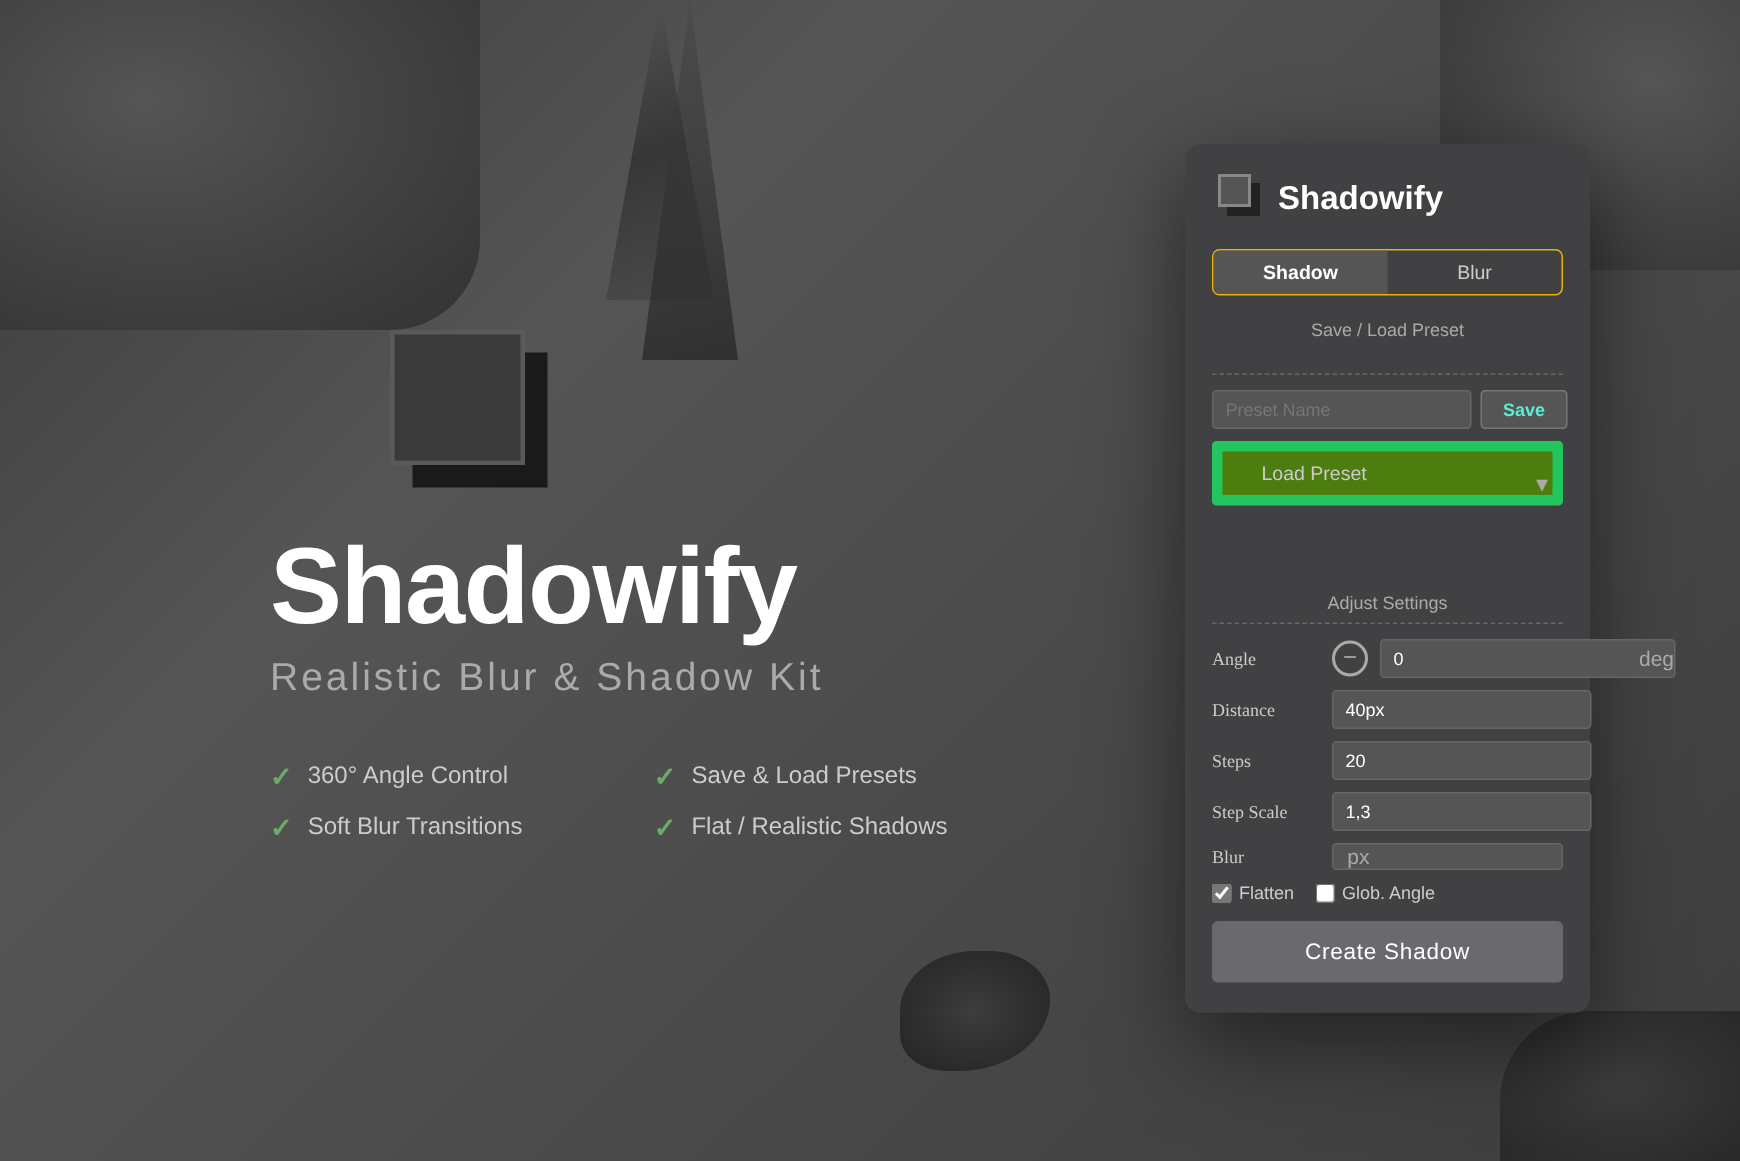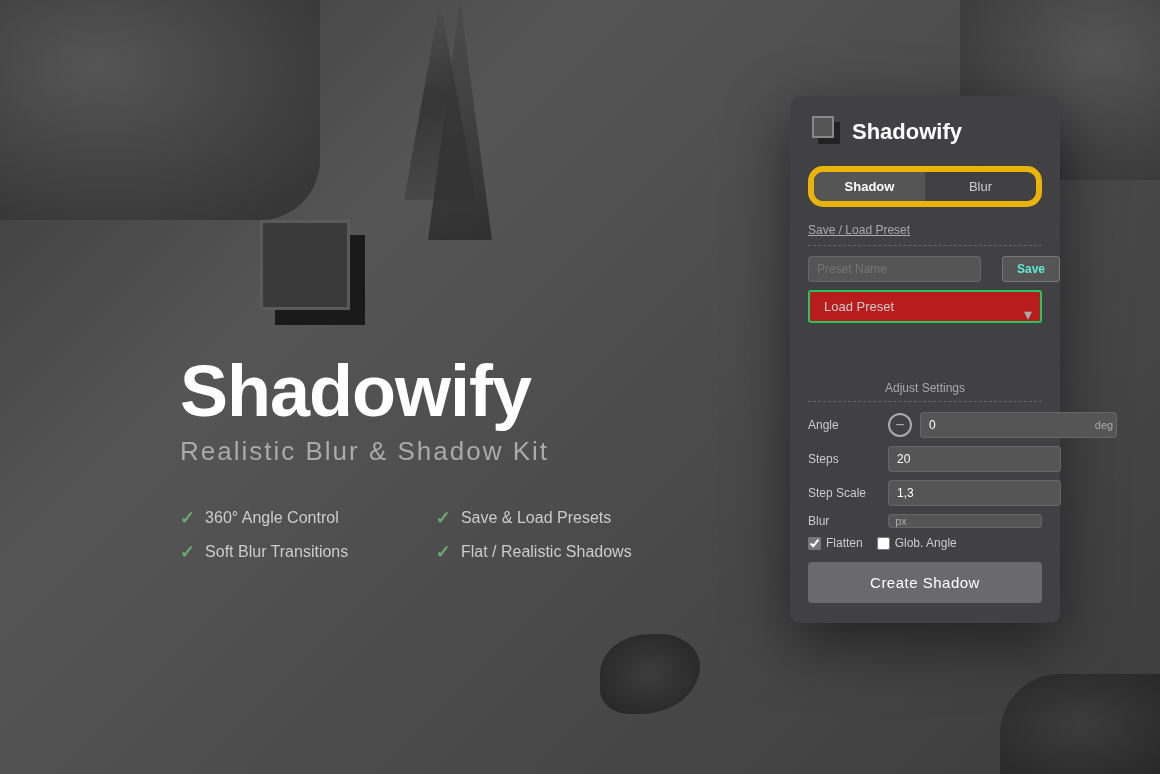"Shadow" .tabs { border: 6px solid #eab308 -> 1px solid #eab308; border-radius: 15px -> 5px }
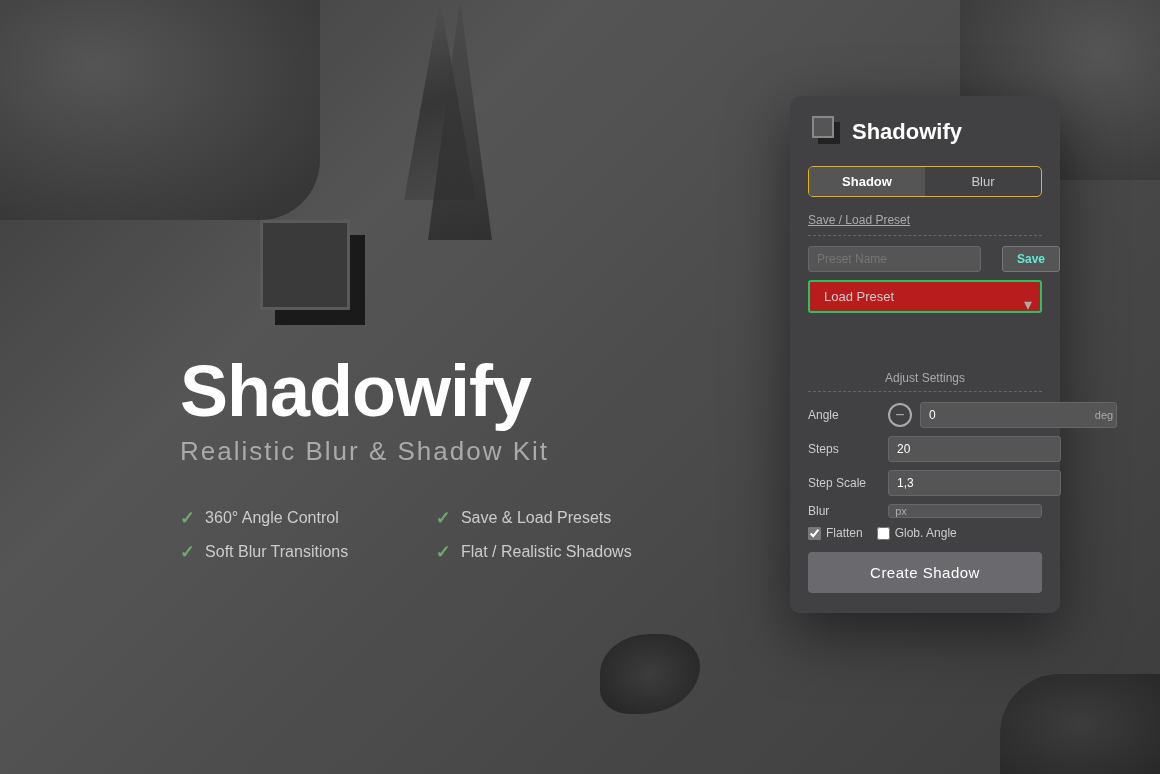"Save / Load Preset" .section-label { margin-bottom: 8px -> 22px; text-align: left -> center; text-decoration: underline -> none }
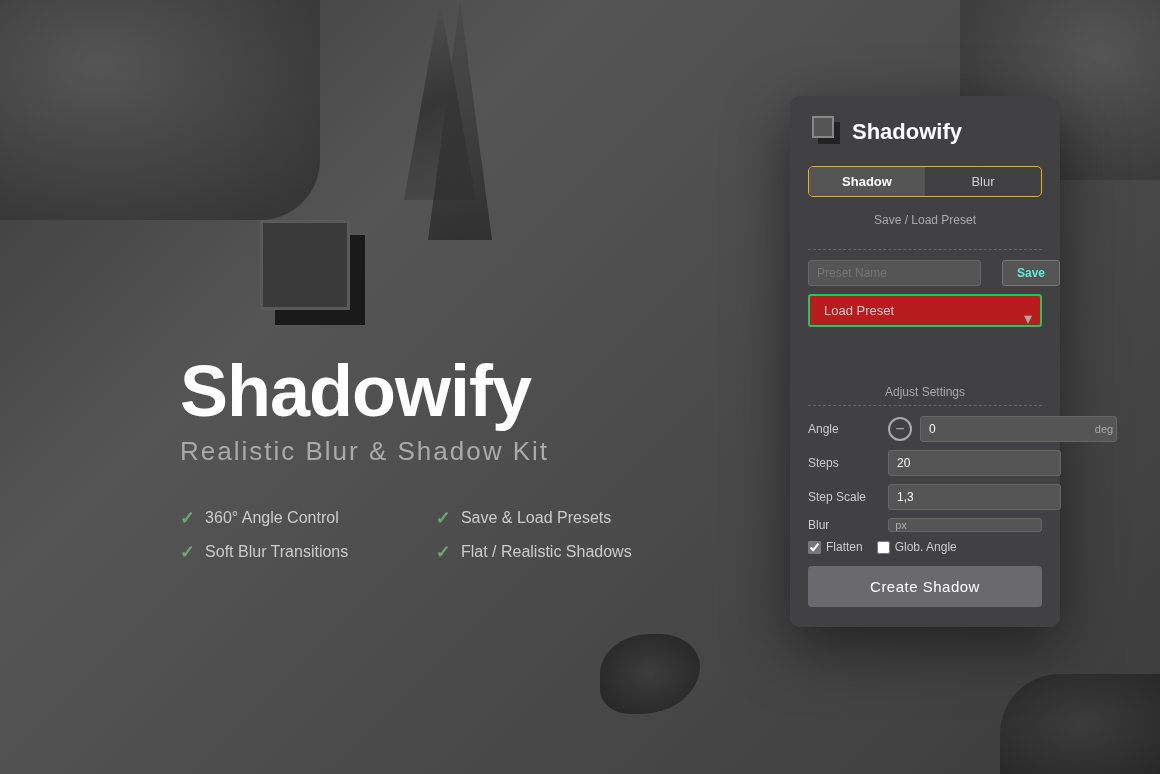"Preset Name" .preset-row { gap: 21px -> 6px }
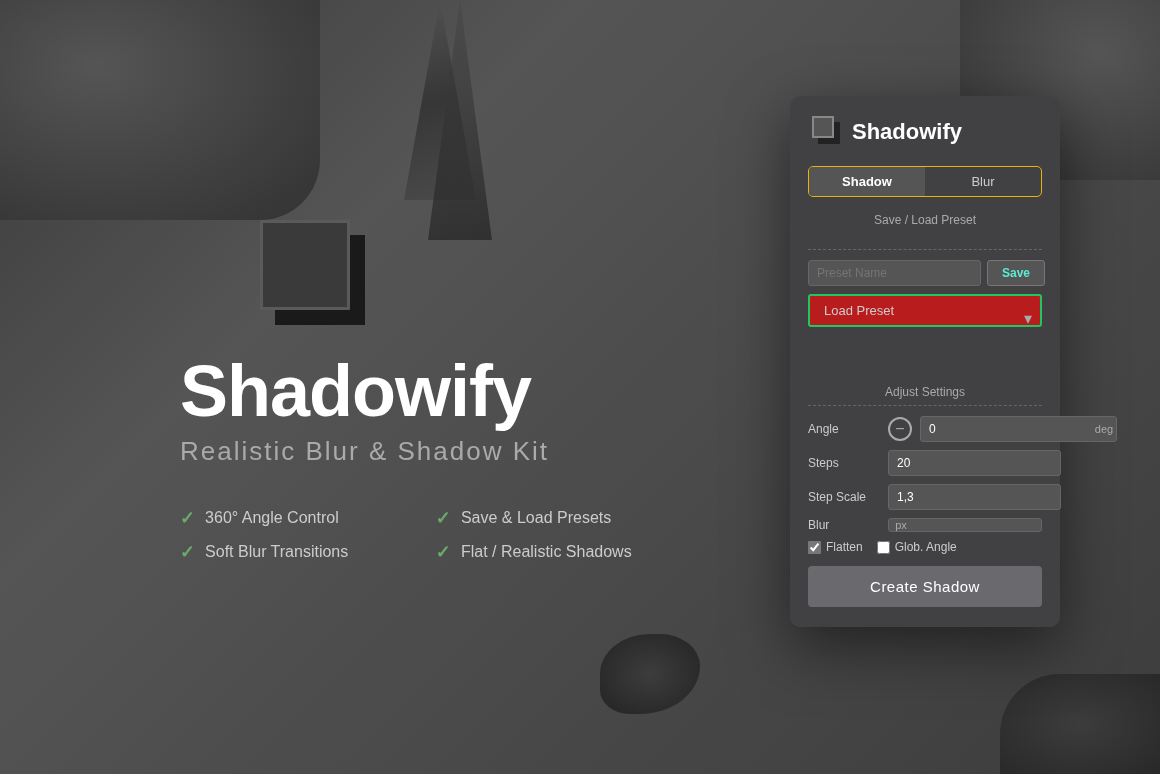"Load Preset" .load-preset-select { background: #b91c1c -> #4d7c0f; border: 2px solid #22c55e -> 7px solid #22c55e; padding: 7px 14px -> 7px 26px }
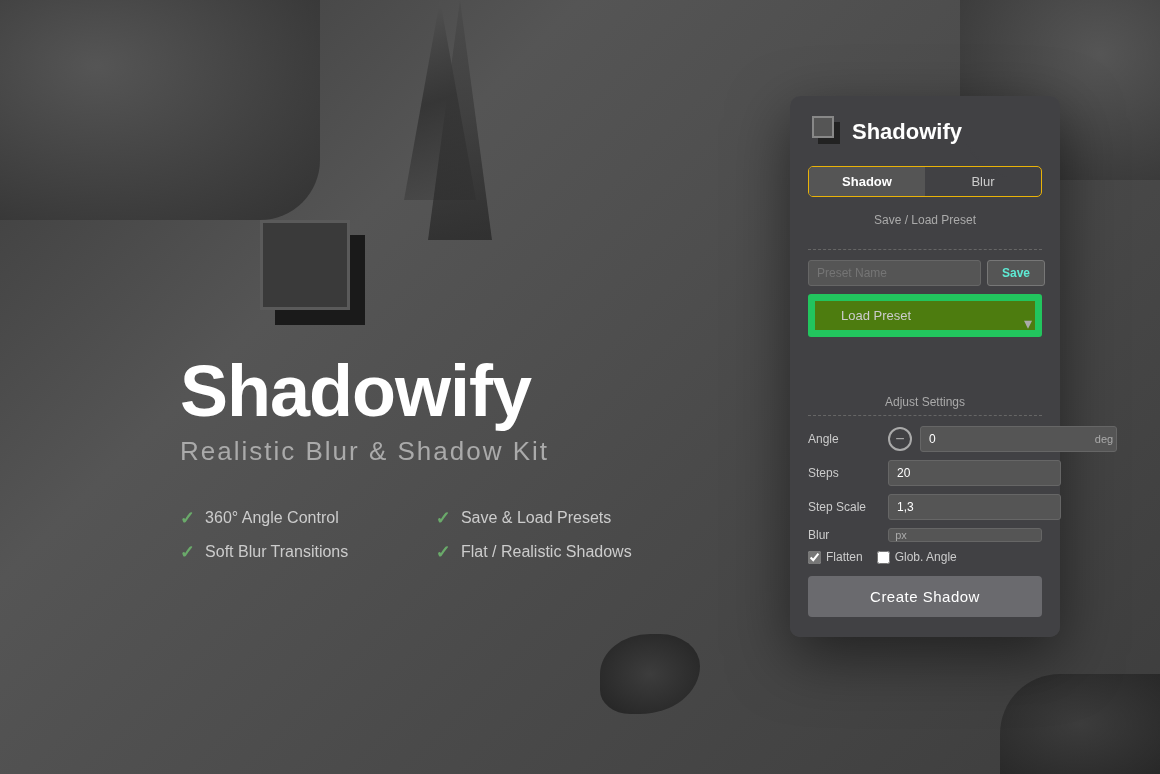"Angle" .field-label { font-family: none -> Liberation Serif, serif }
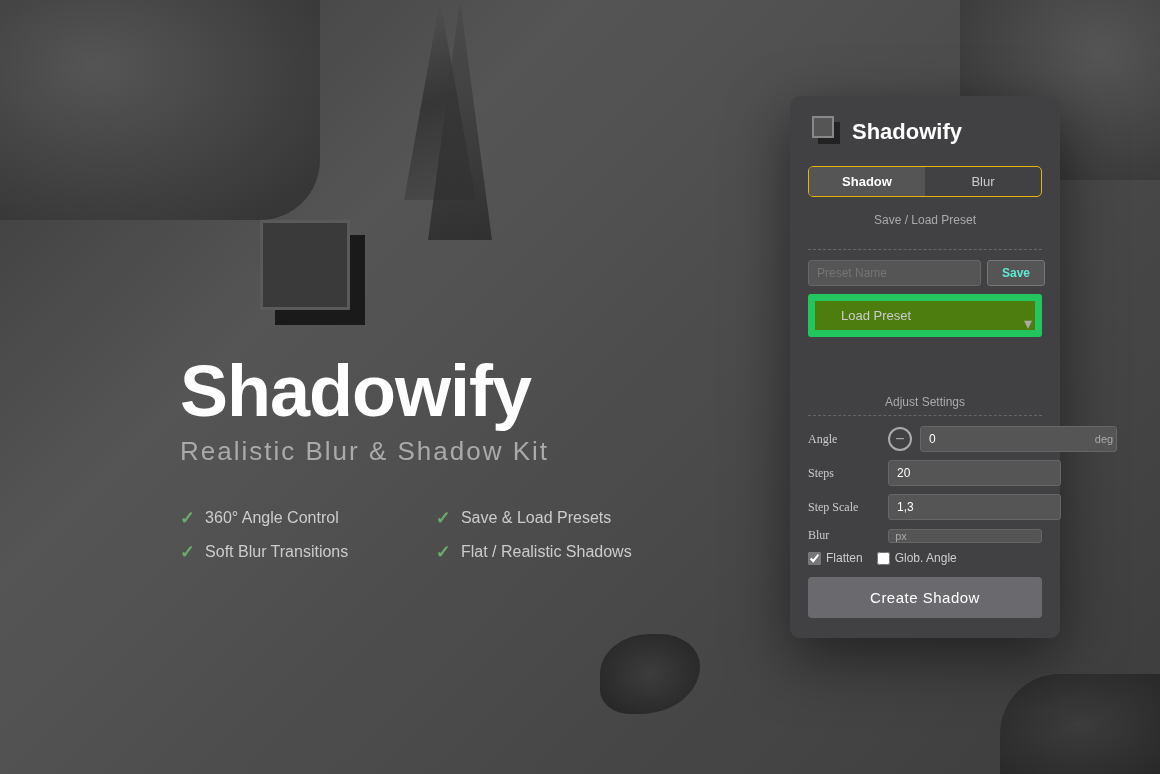"deg" .field-unit { font-size: 11px -> 14px; text-align: center -> right }
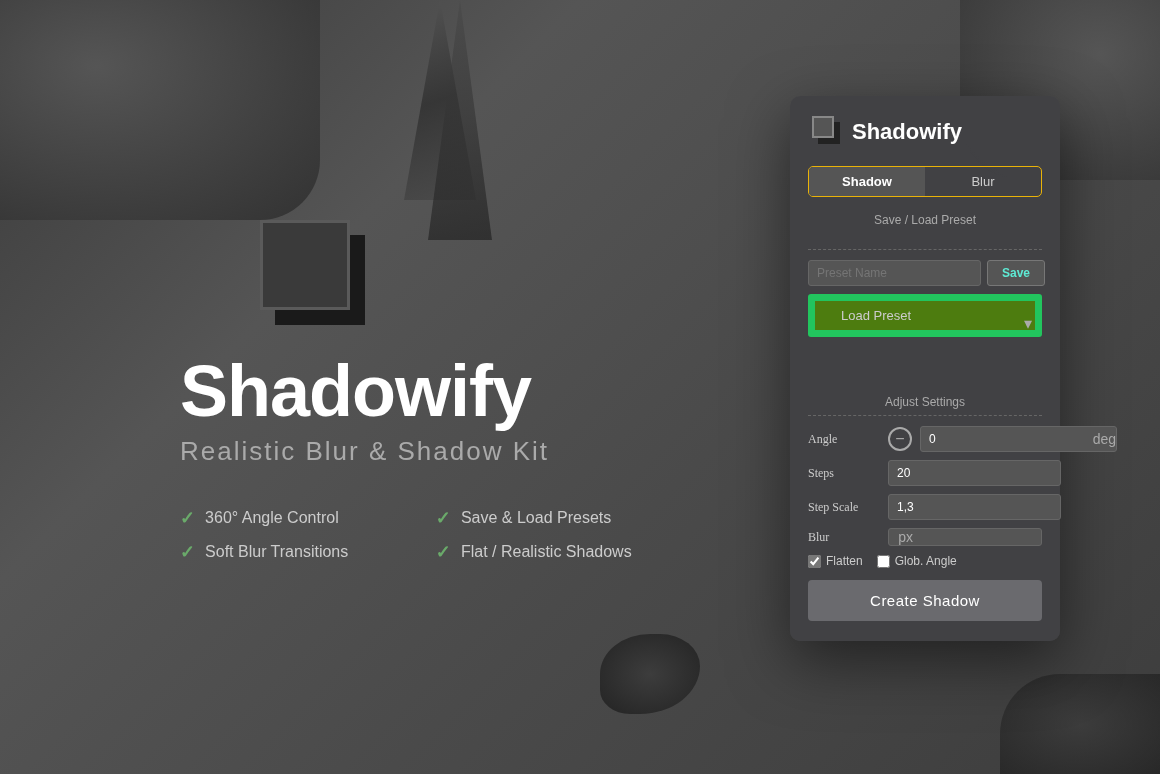"Distance" div.field-row { html: none -> <div> <span>Distance</span> <input> </div> }
